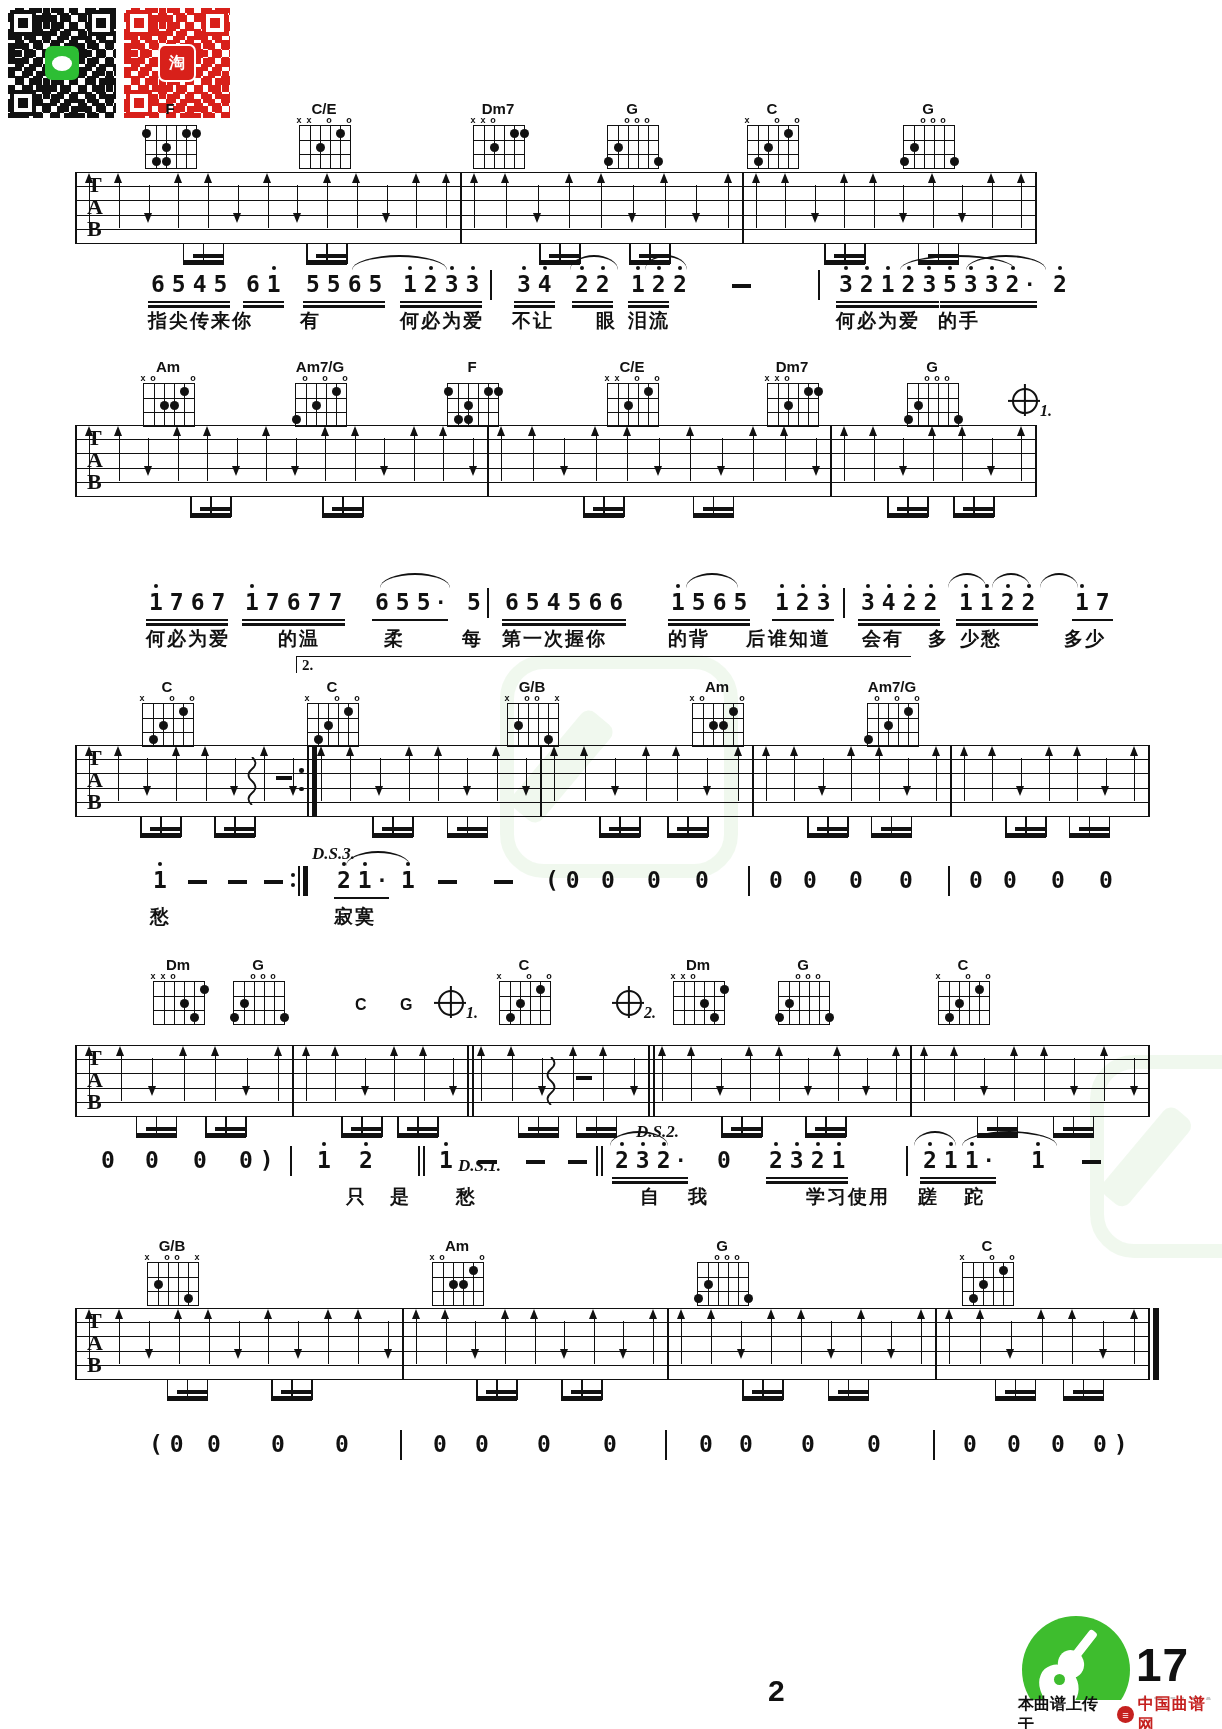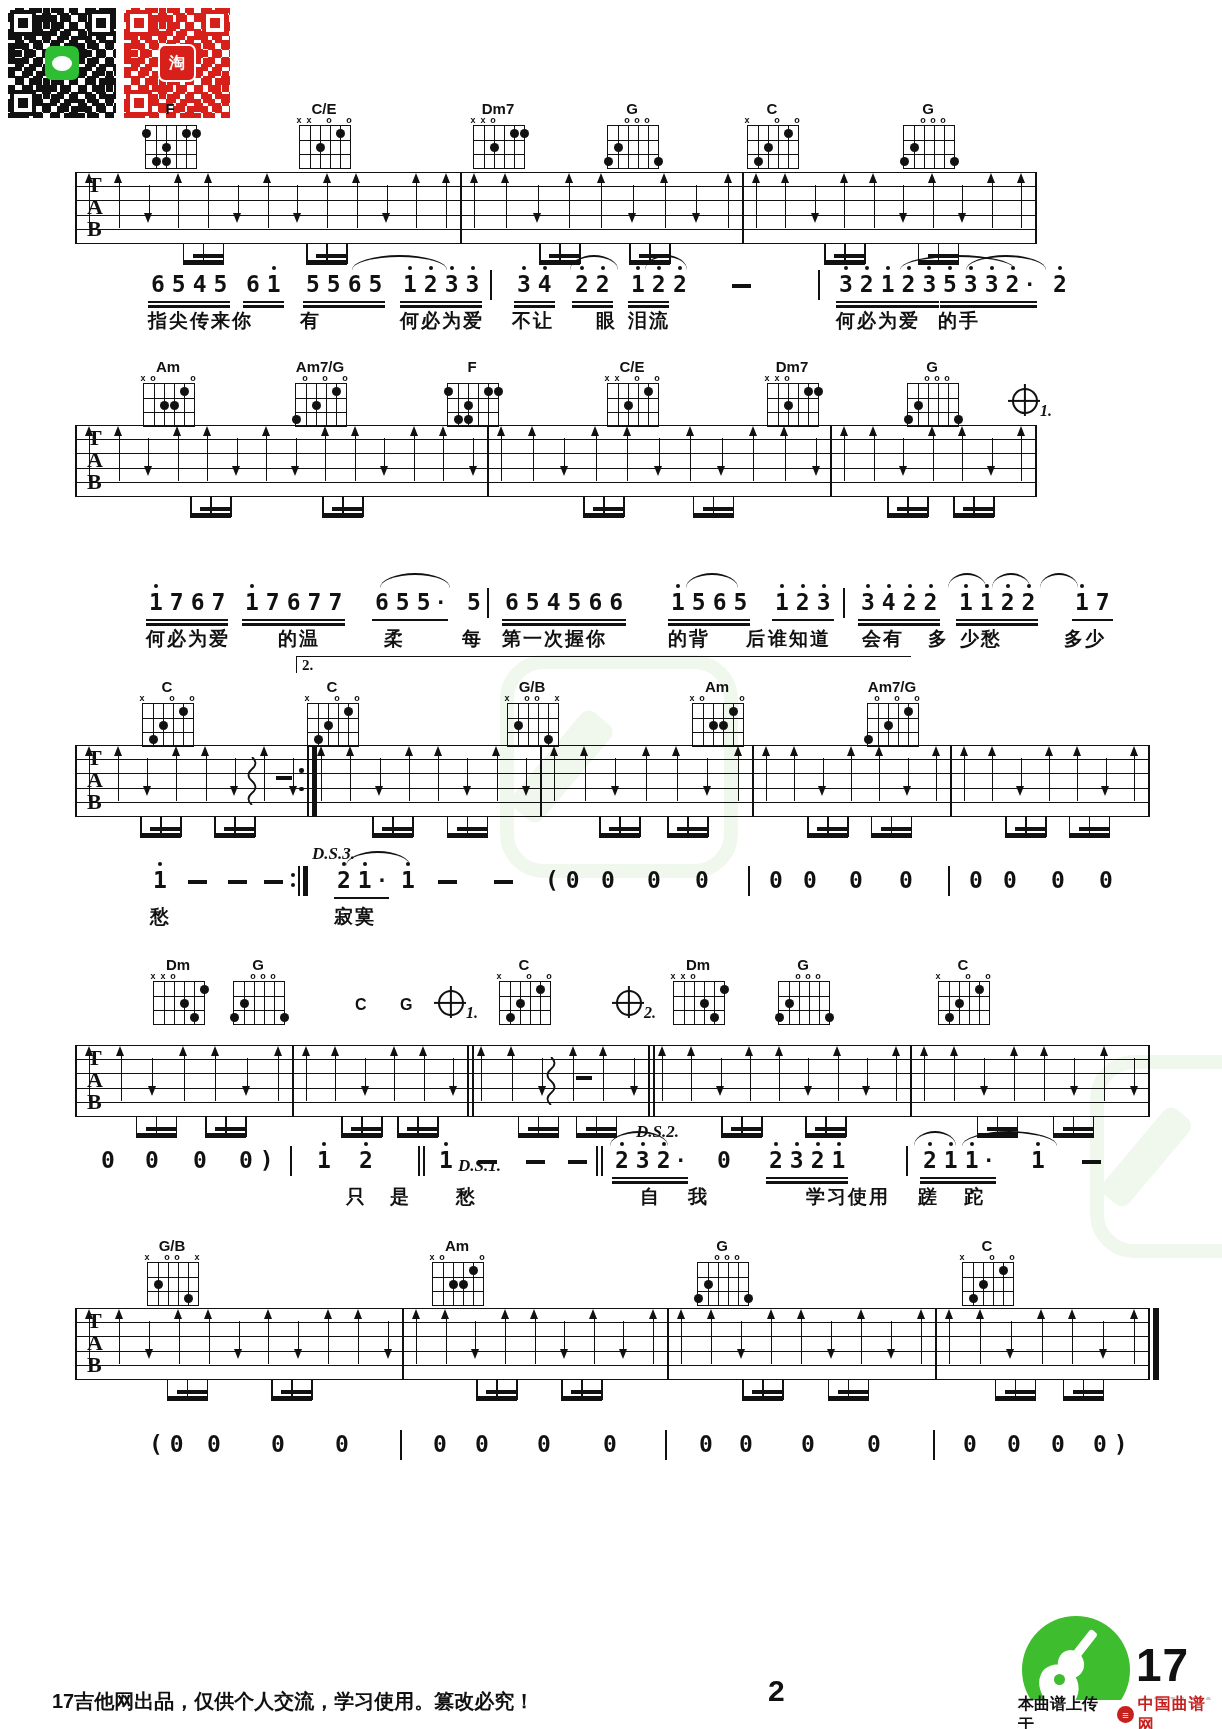"17吉他网出品，仅供个人交流，学习使用。篡改必究！" div.abs { html: <div>17吉他网出品，仅供个人交流，学习使用。篡改必究！</div> -> none }
